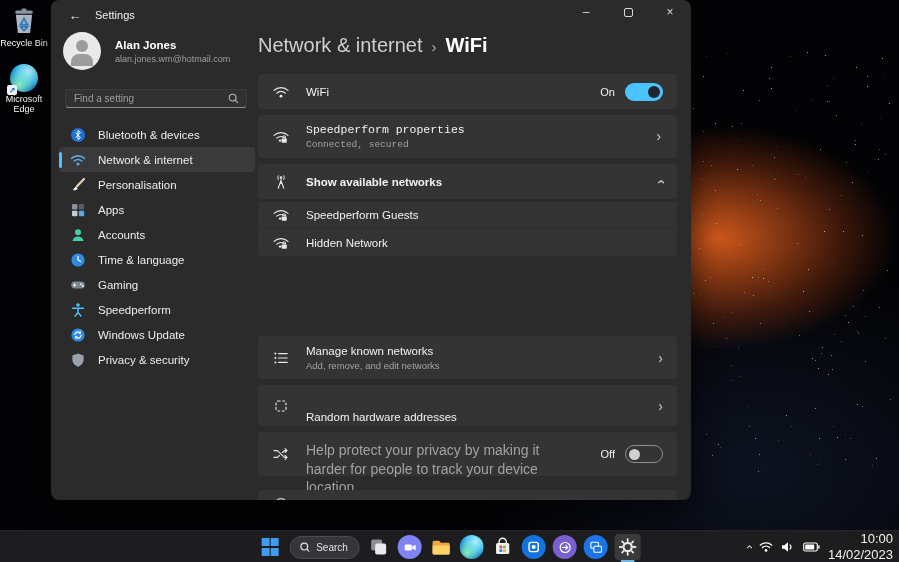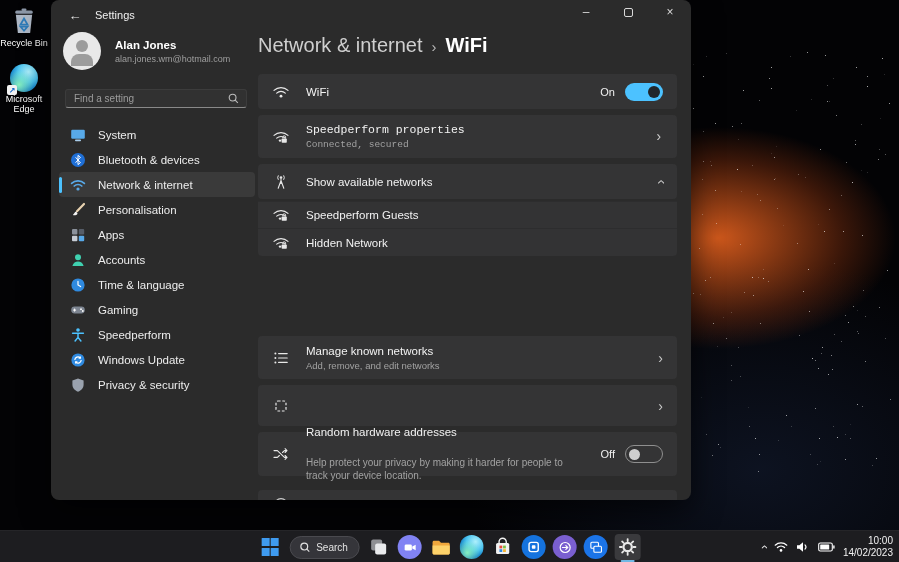"System" div.nav-item { html: <div> <span> <svg> <rect></rect> <rect></rect> </svg> </span> <span>System</span> </div> -> none }
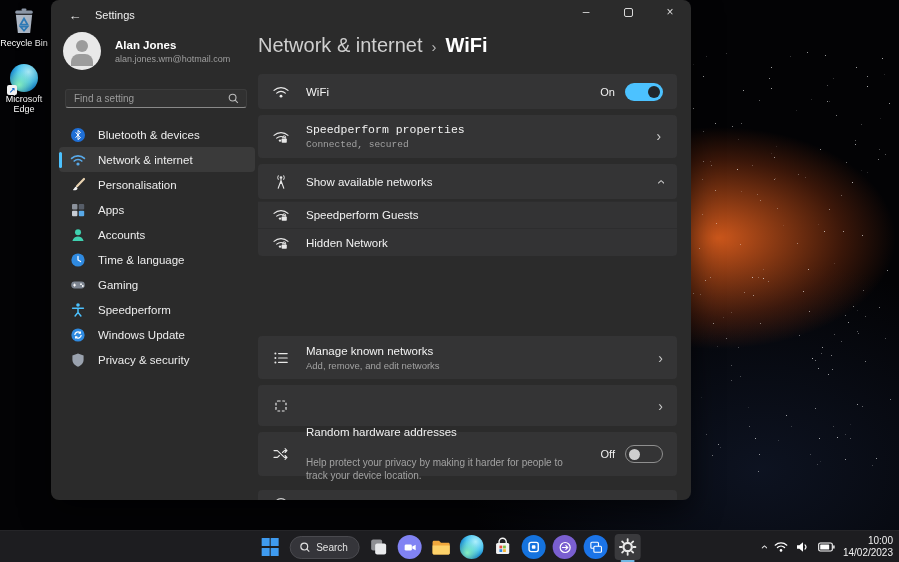"Show available networks" .r3 { font-weight: none -> bold }
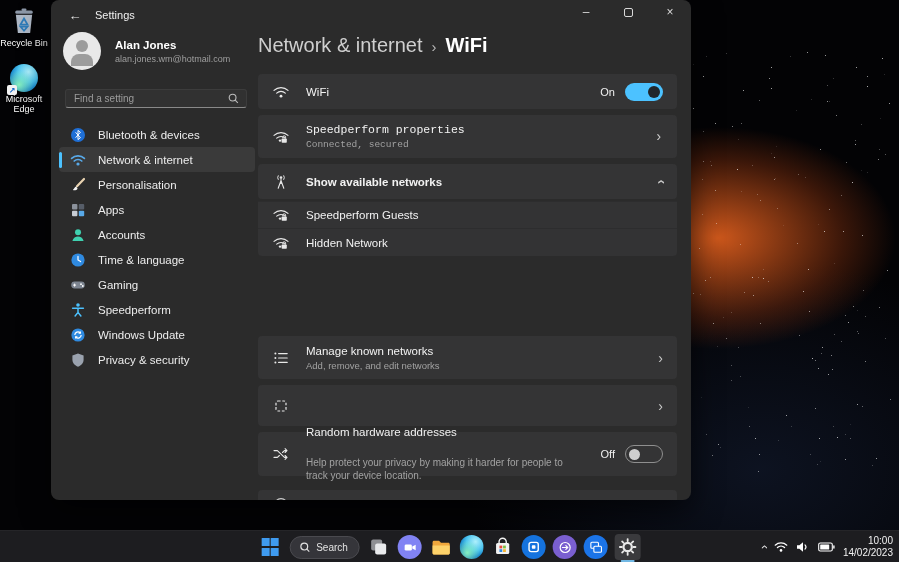"Help protect your privacy by" .rs2 { font-size: 10px -> 14px }
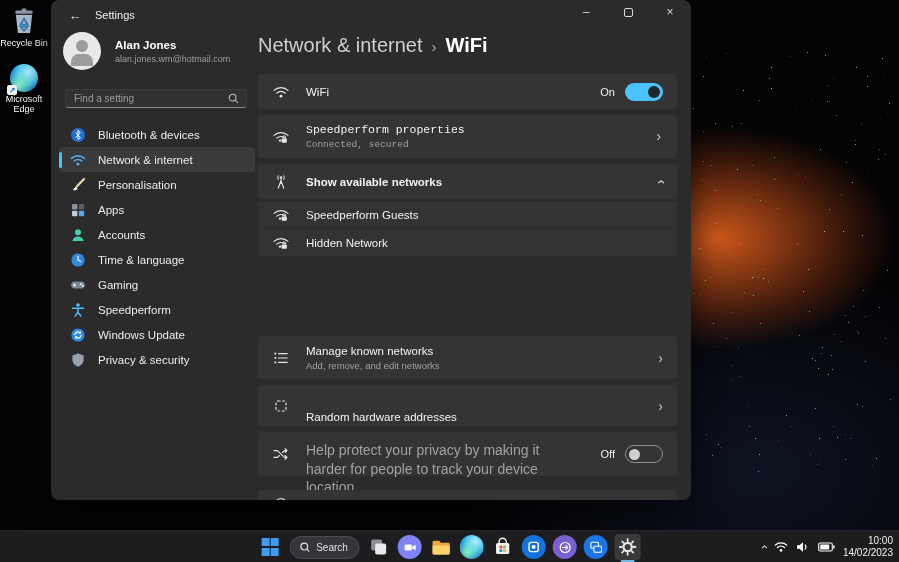"10:00" .clock { font-size: 10px -> 13px }
